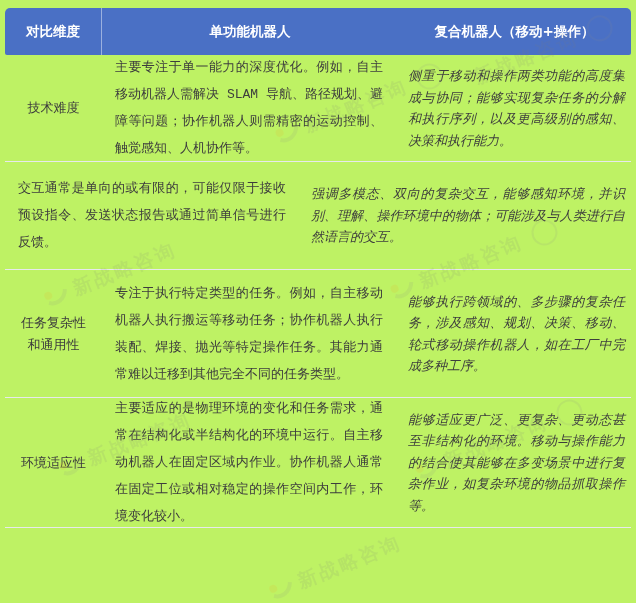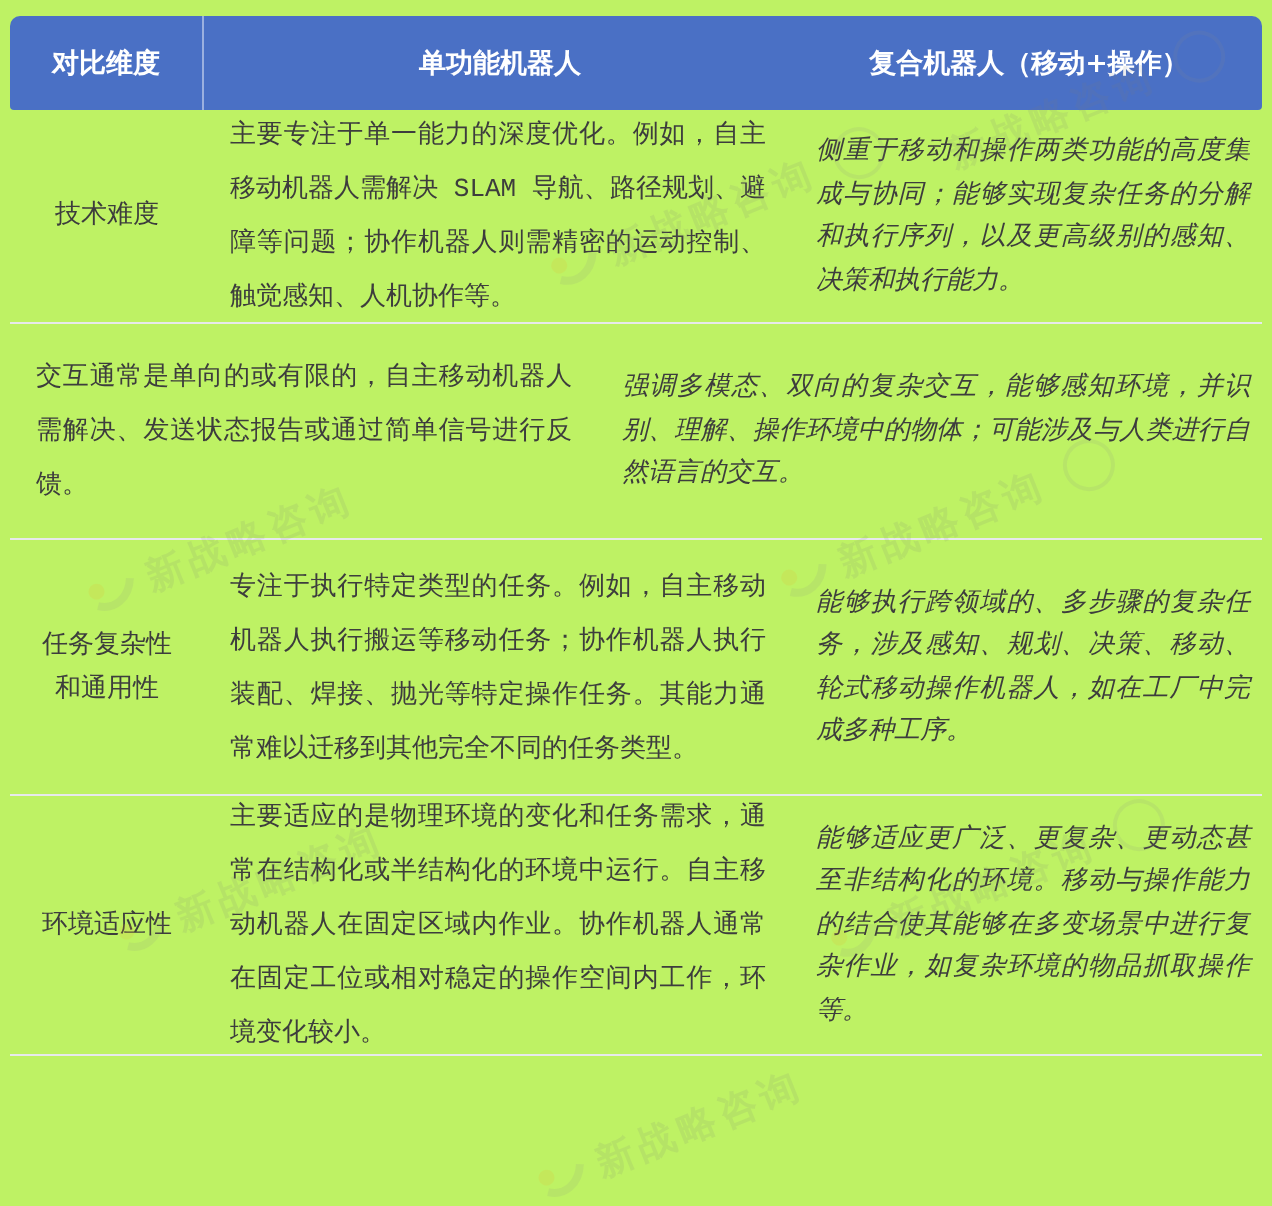"交互通常是单向的或有限的，自主移动机器人需解决、发送状态报告或通过简单信号进行反" div.td2 { text: 自主移动机器人需解决 -> 可能仅限于接收预设指令 }
